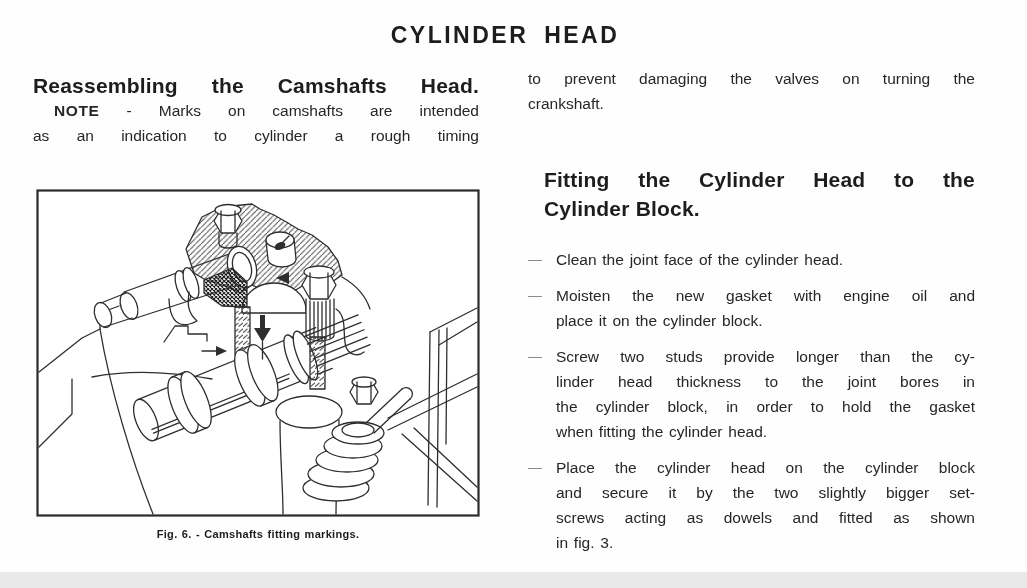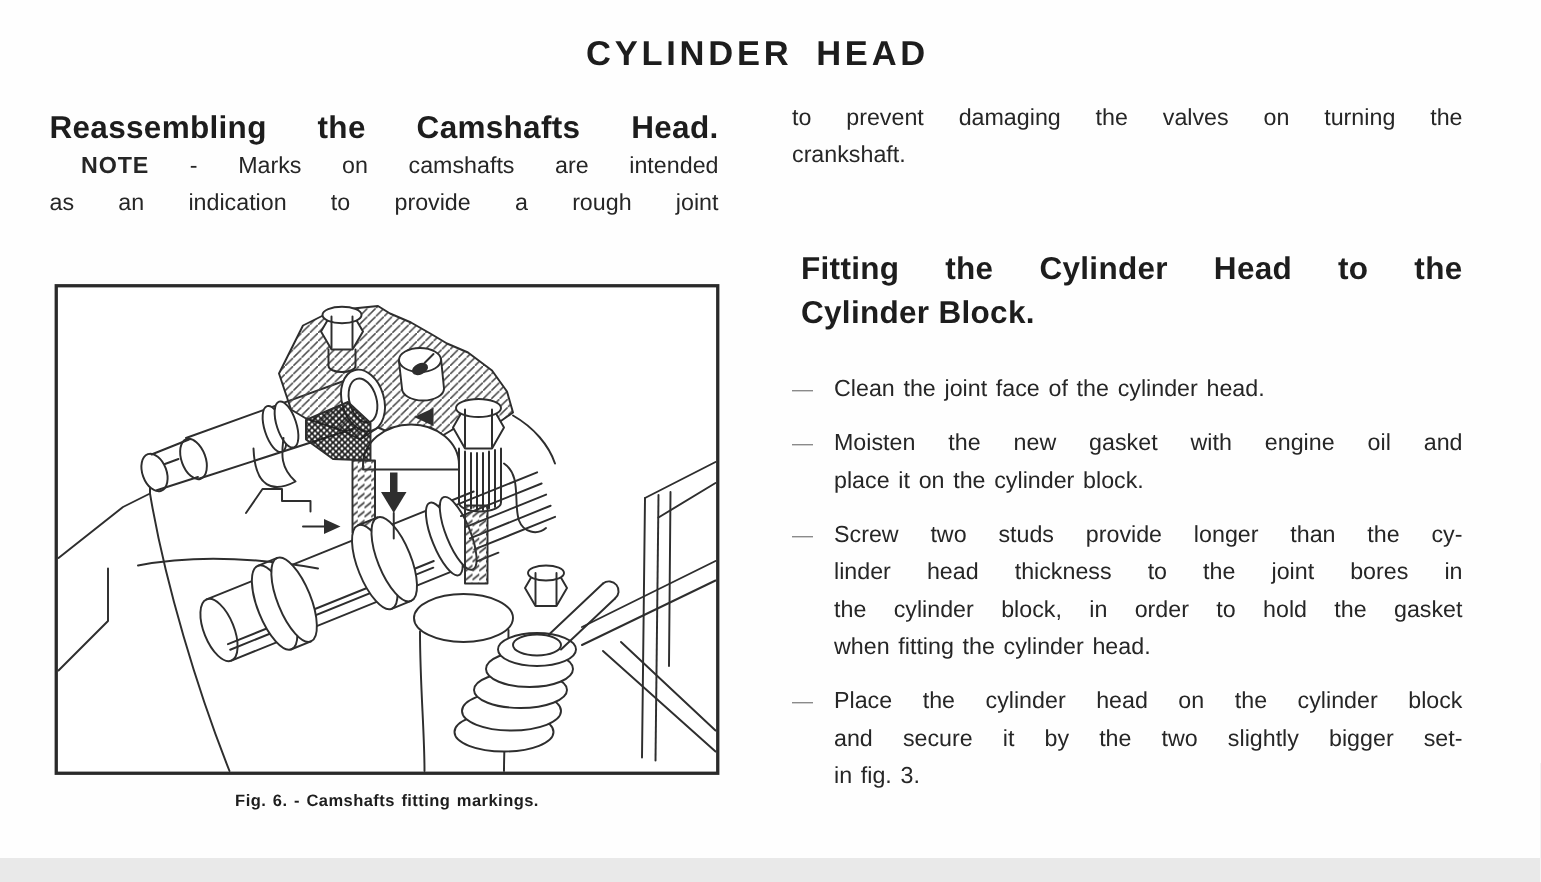"as an indication to provide" div.line { text: provide a rough joint -> cylinder a rough timing }
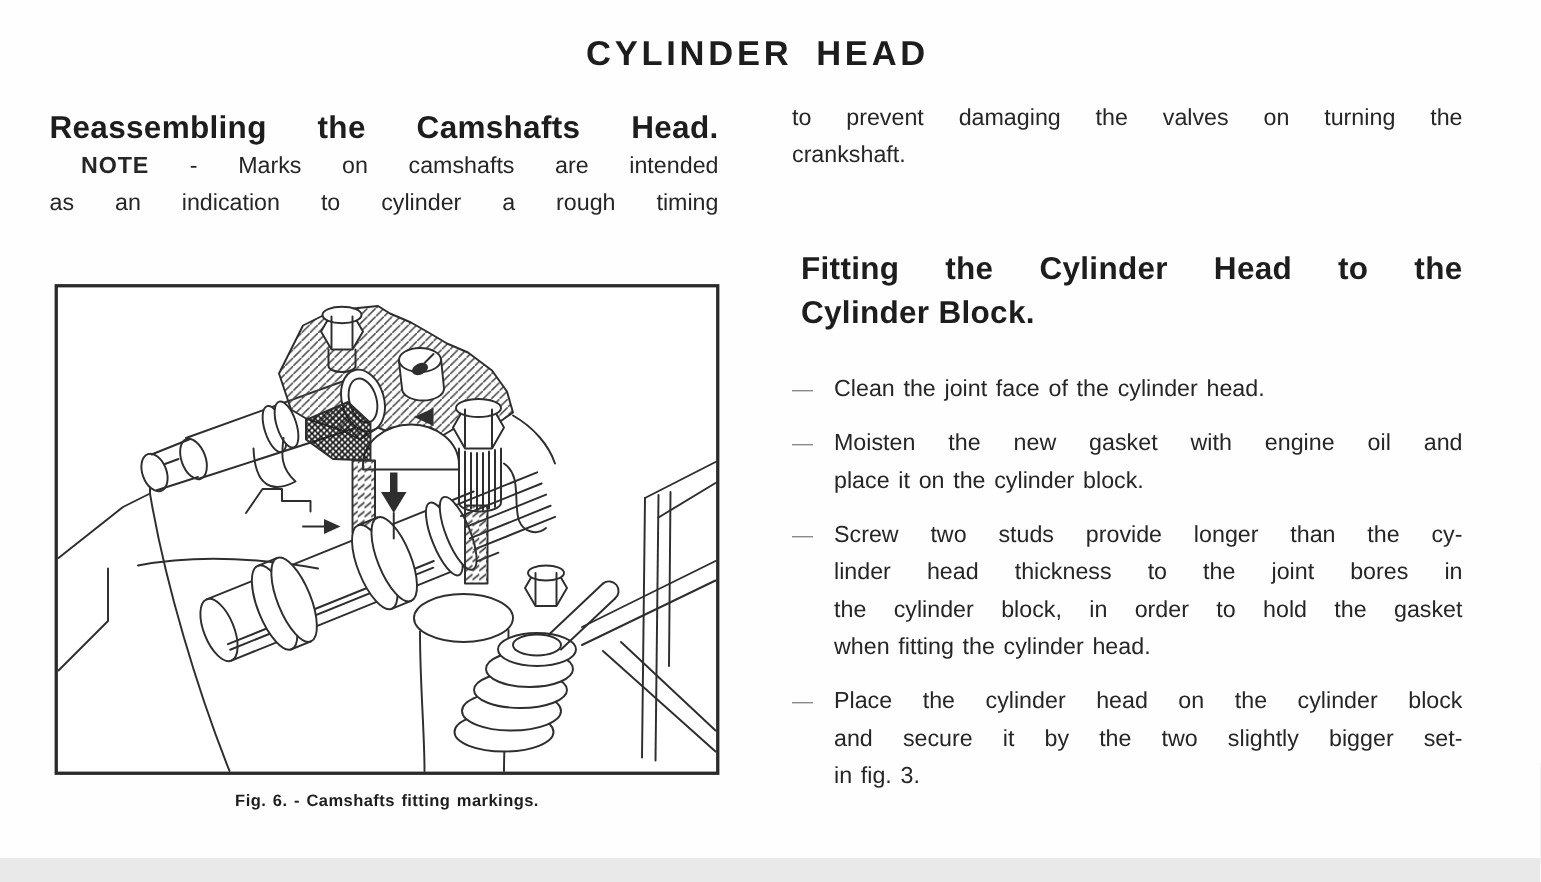"Fitting the Cylinder Head to" .col-right h2 { margin: 49px 0 0 6px -> 49px 0 0 16px }
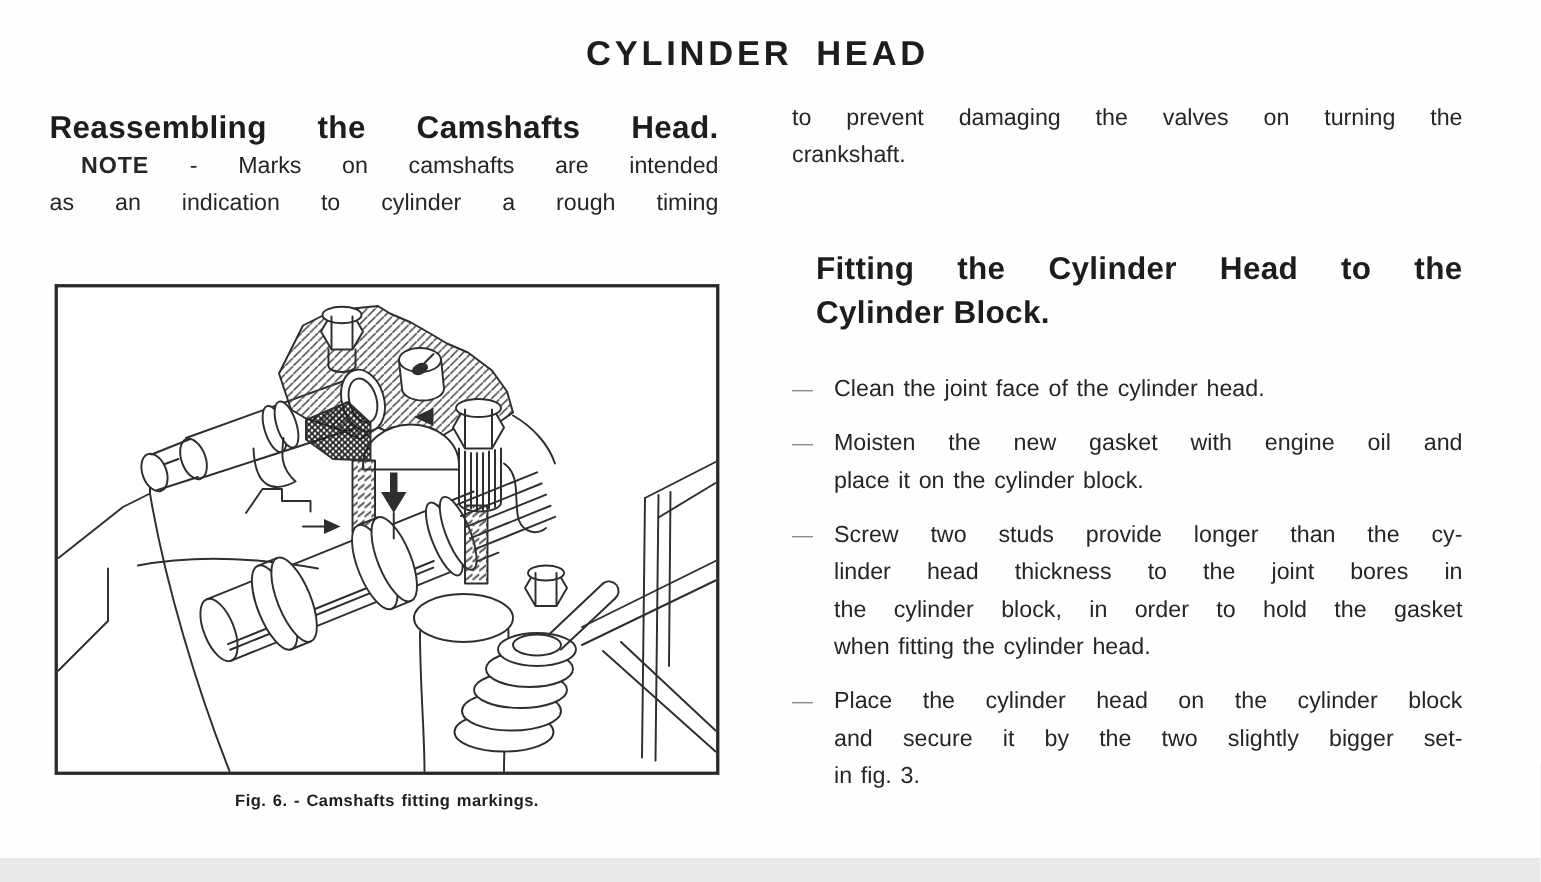"screws acting as dowels and" span.line { html: none -> <span>screws acting as dowels and fitted as shown</span> }
